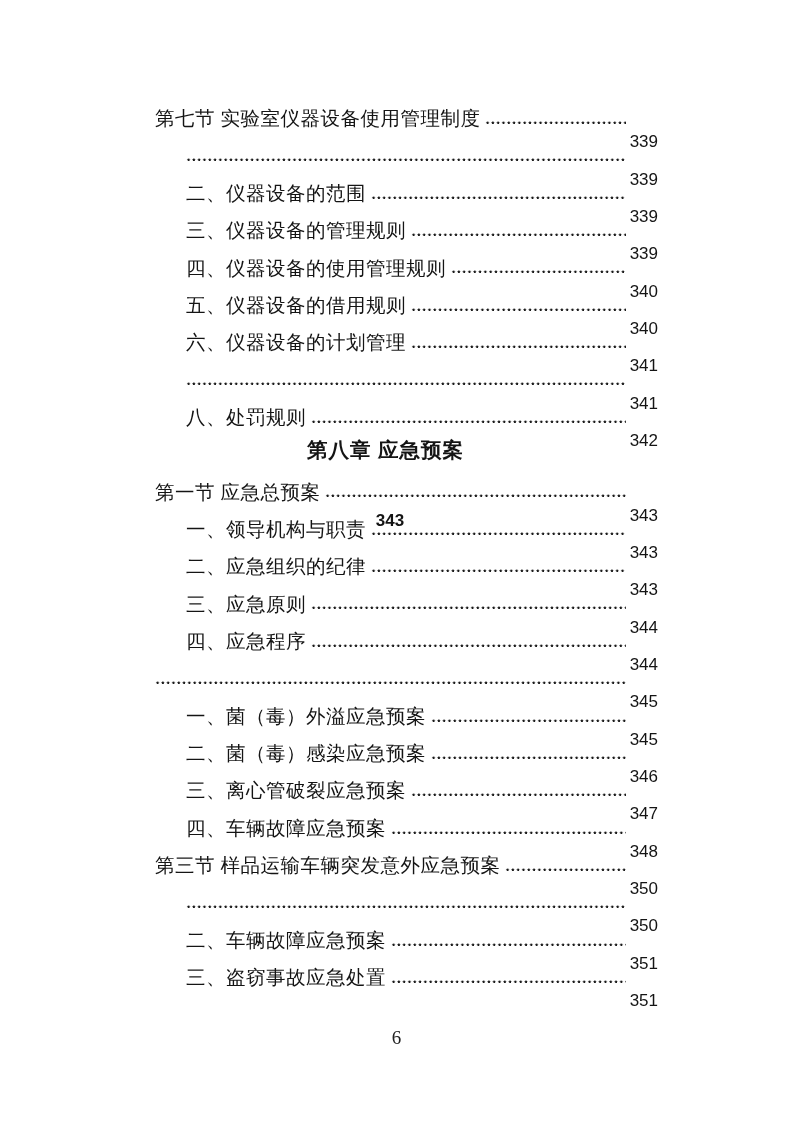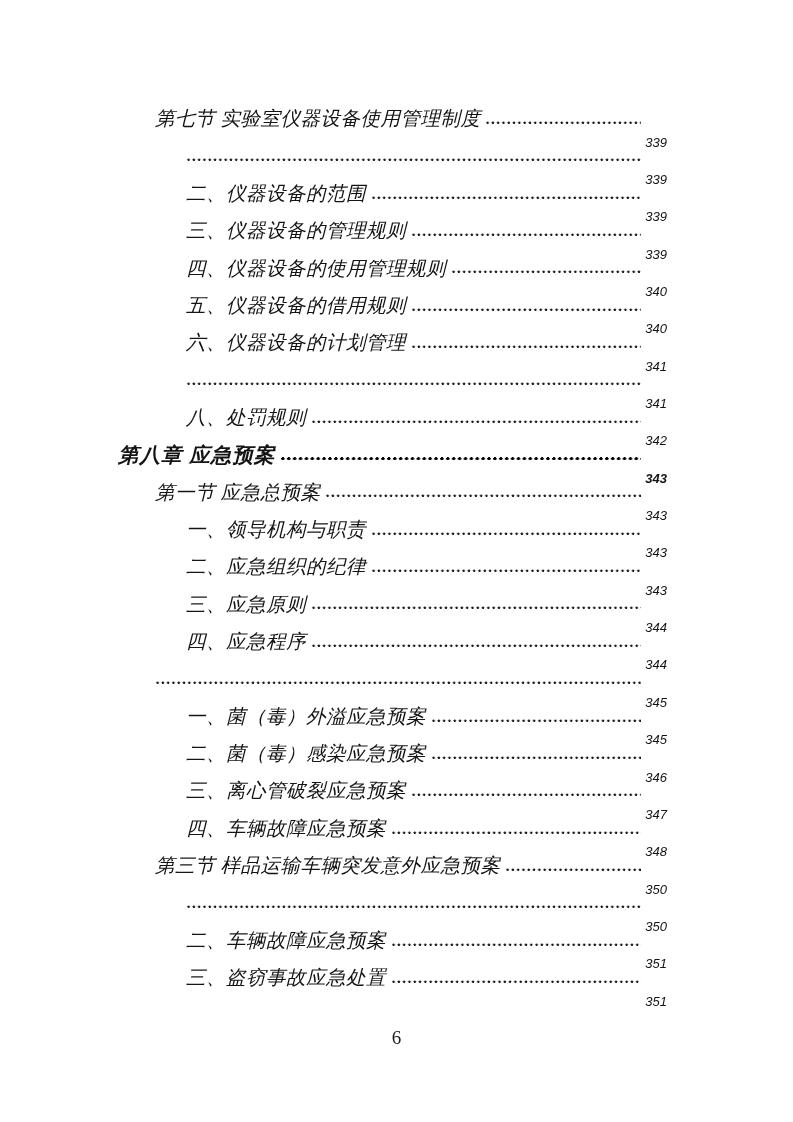"第七节 实验室仪器设备使用管理制度" .toc { font-style: italic -> none; right: 126px -> 135px }
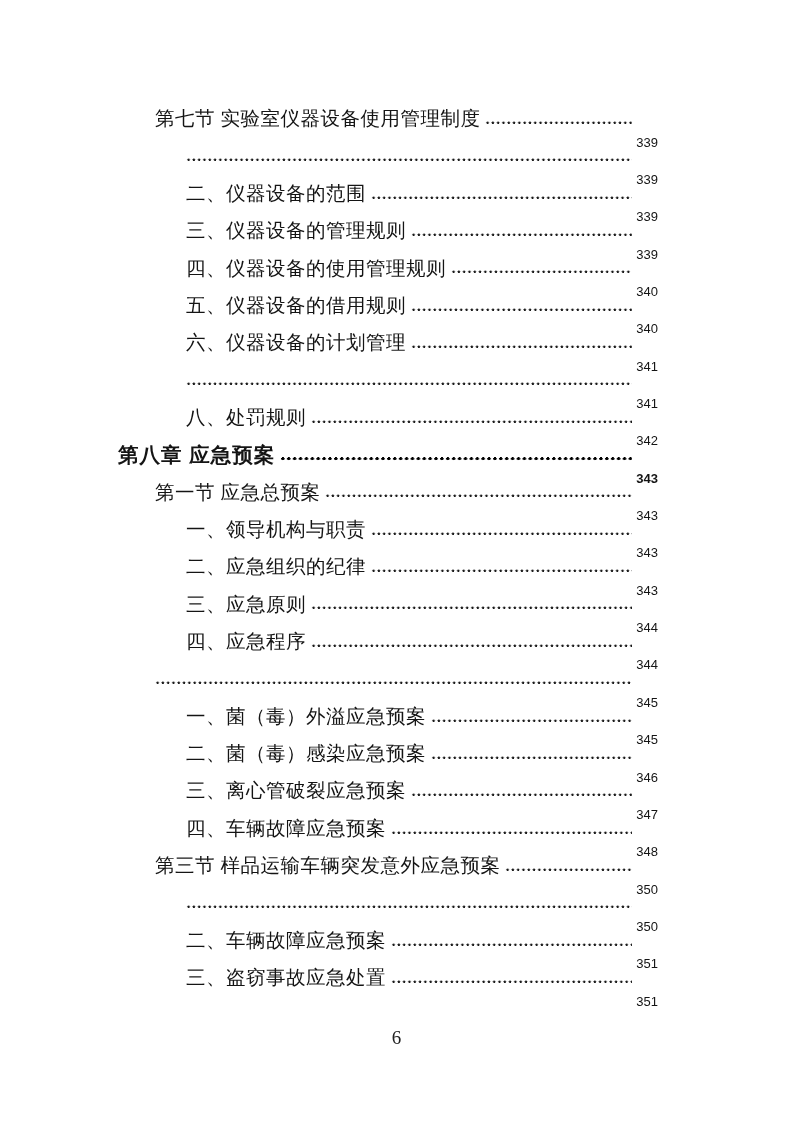"339" .toc-page { font-size: 13px -> 17px }
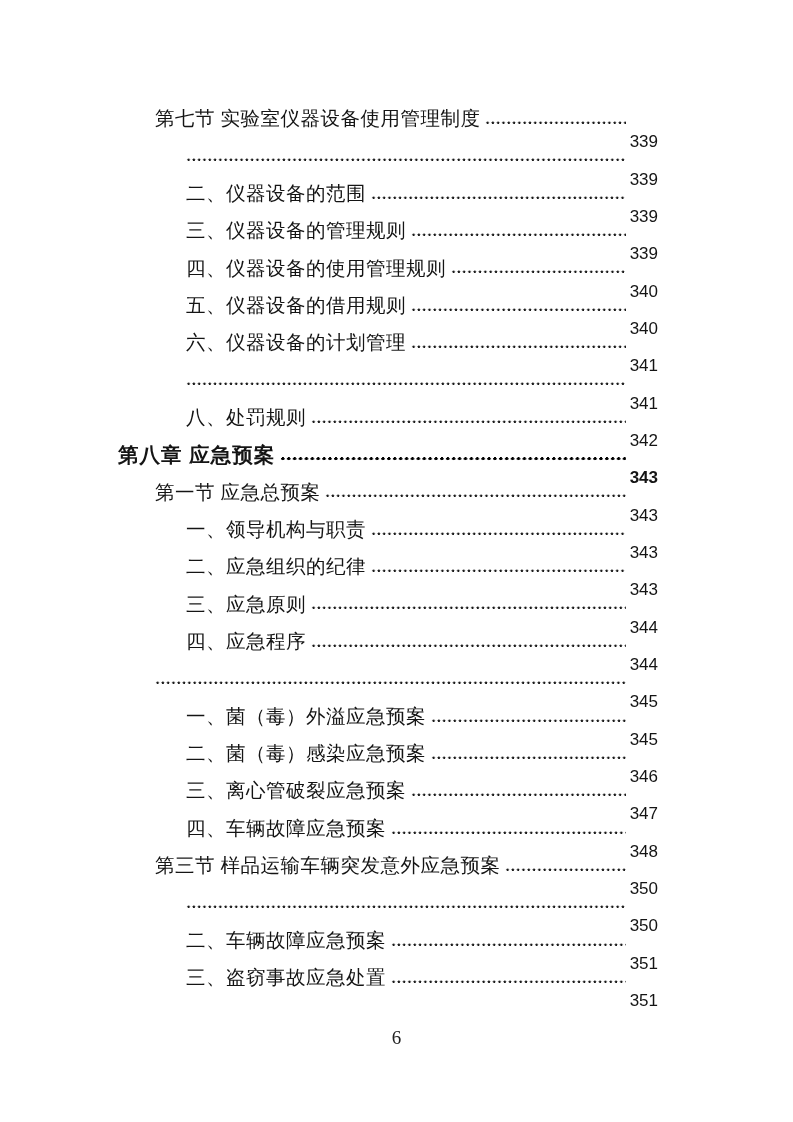"第八章 应急预案" .level-chapter { flex-direction: none -> column }
